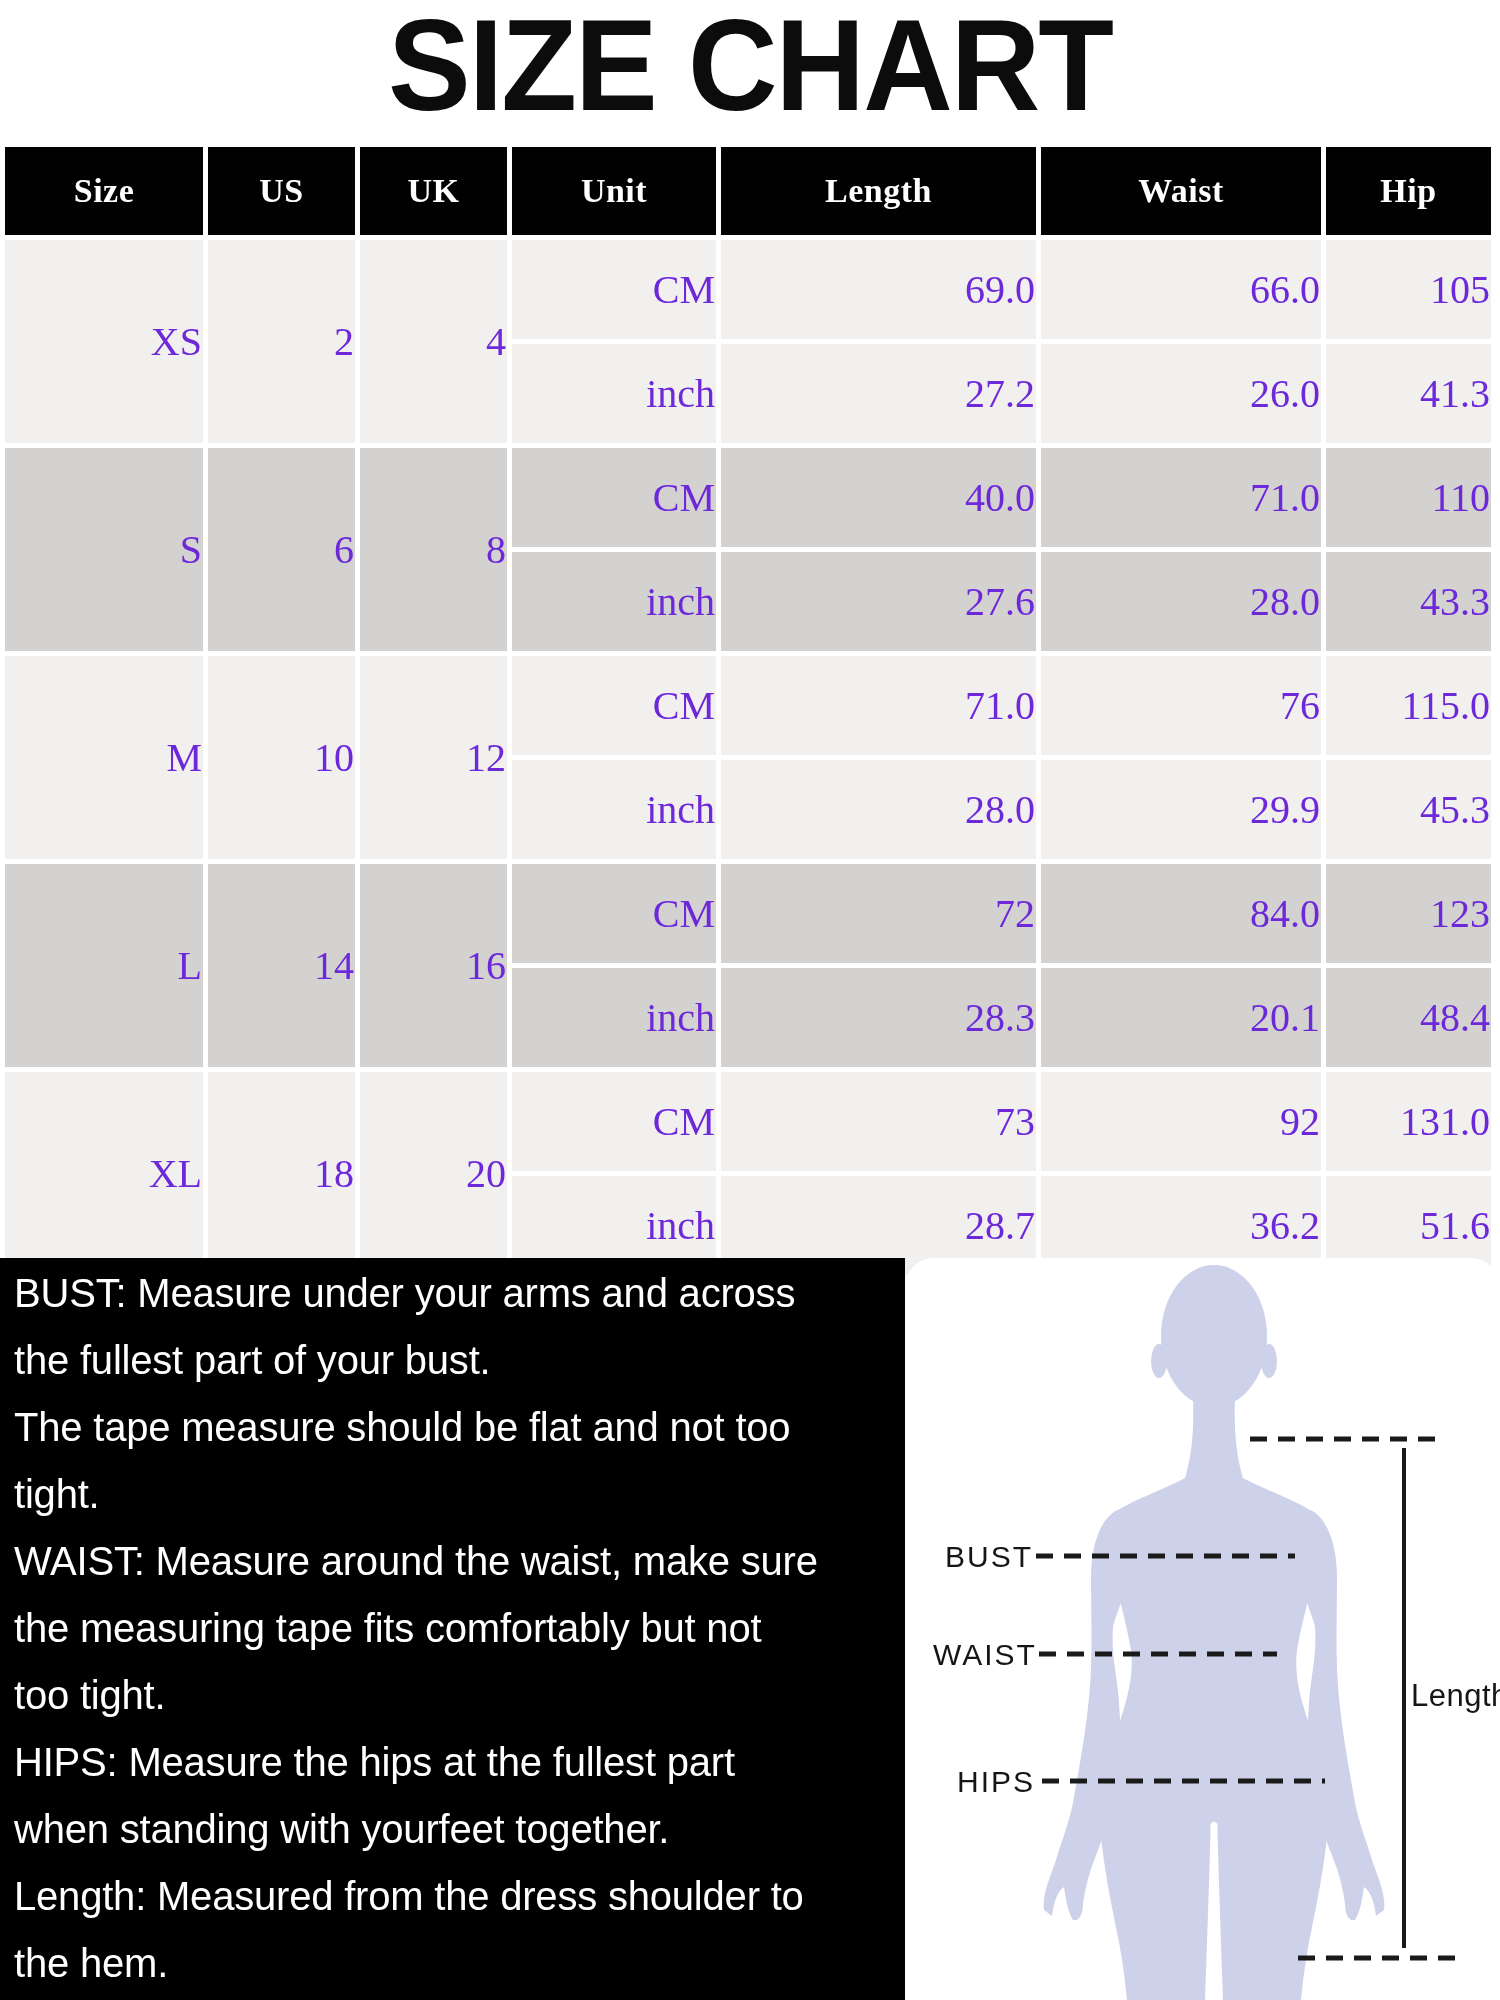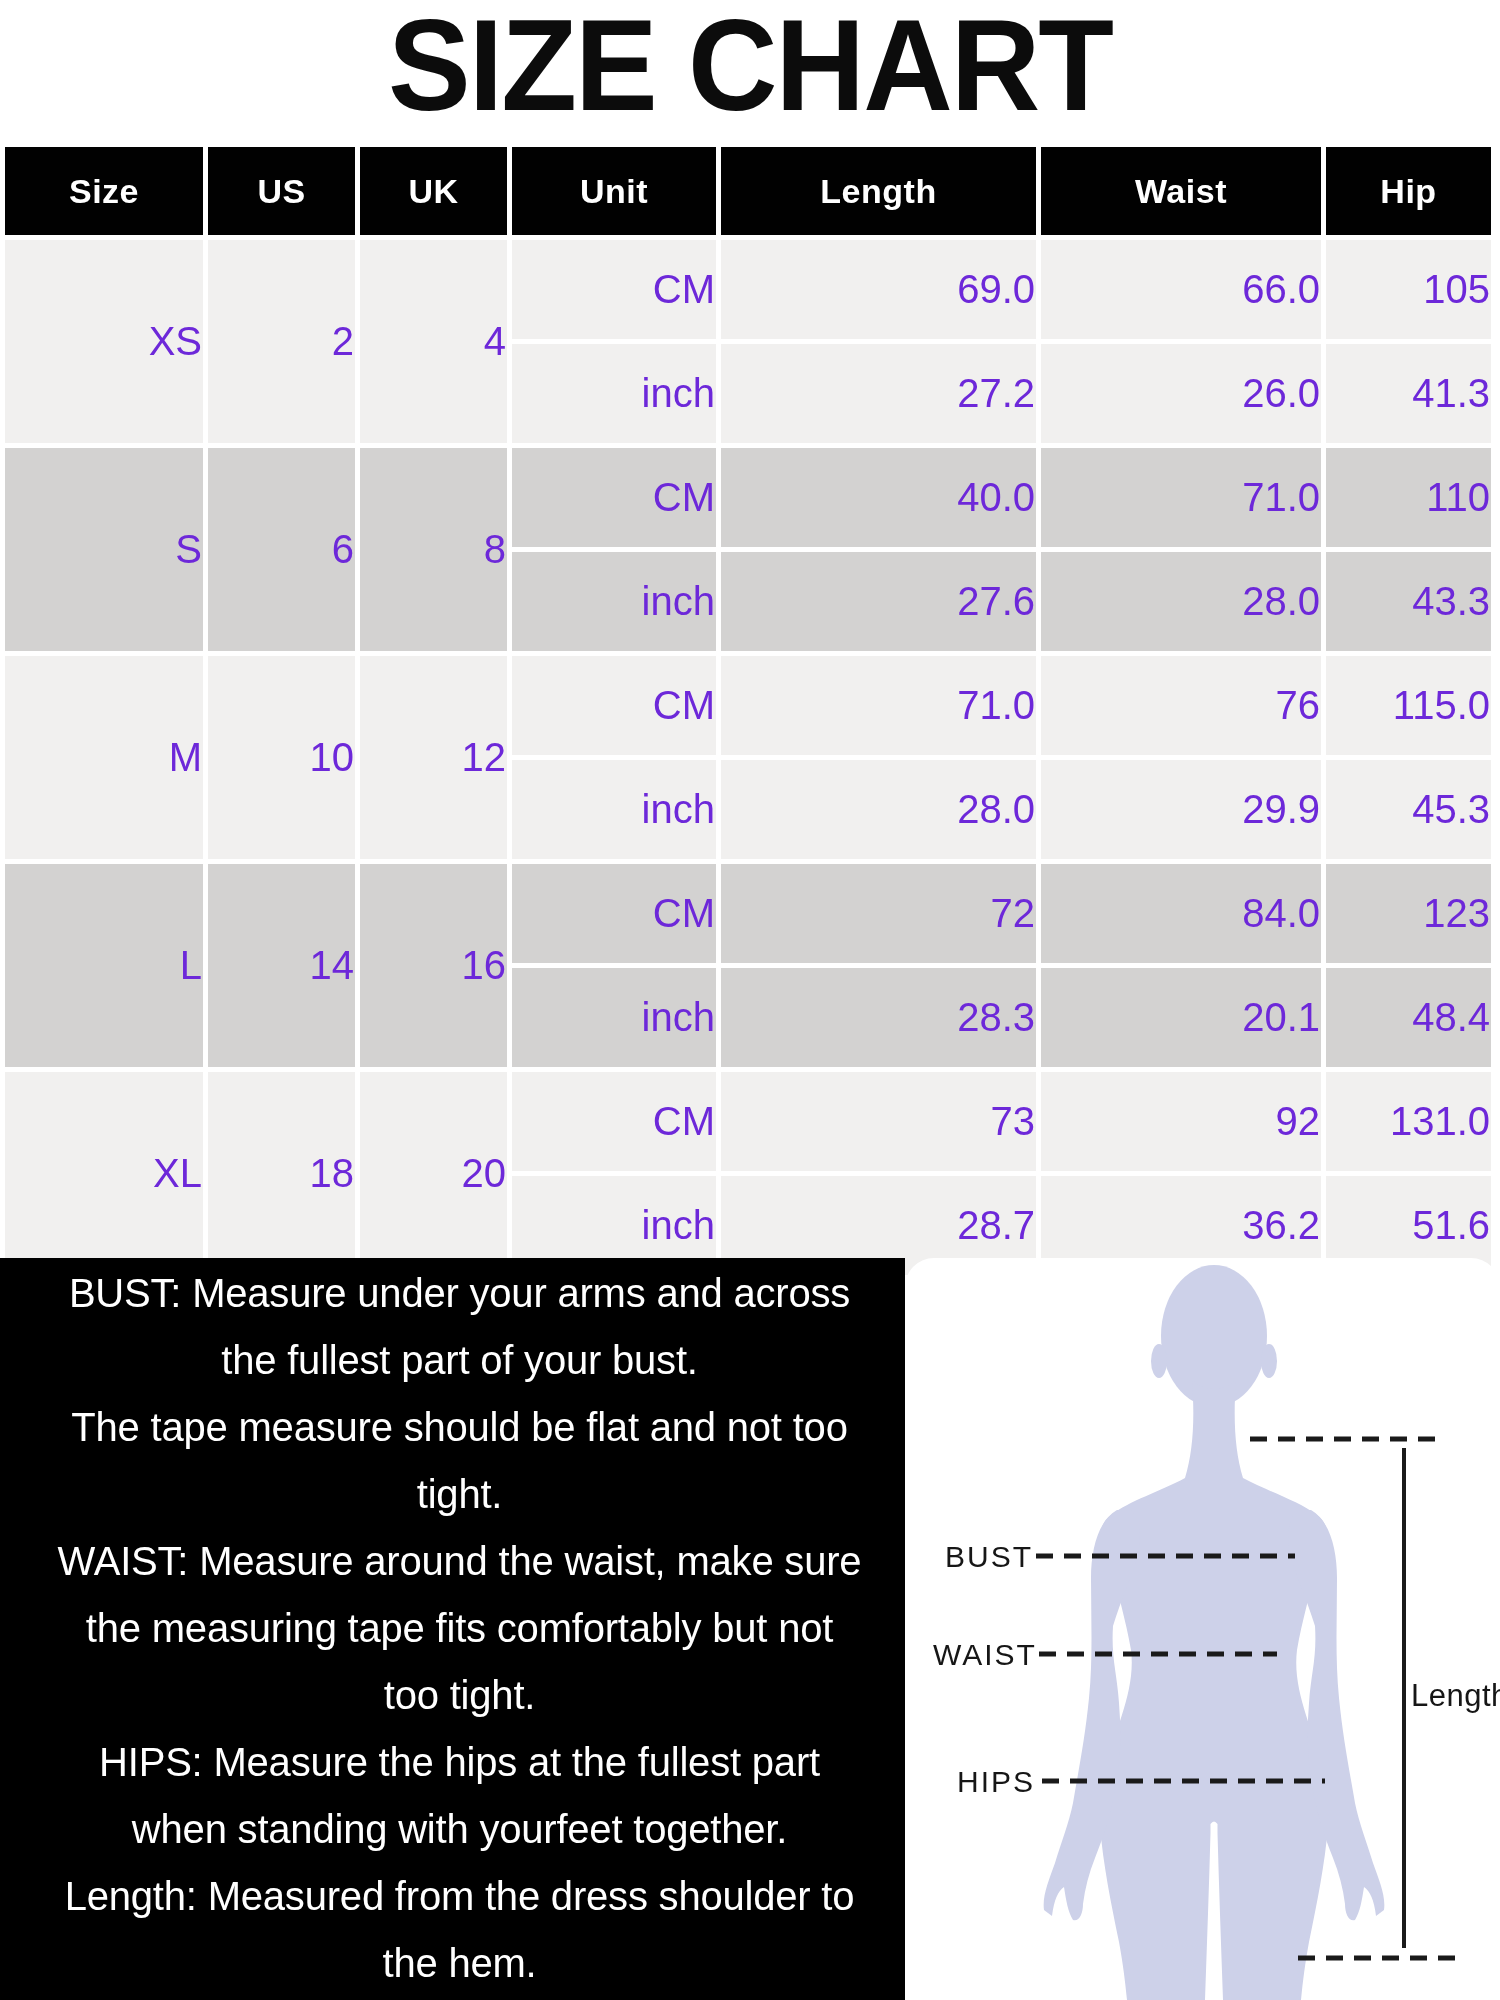"Size" table.size-table { font-family: none -> Liberation Serif, serif }
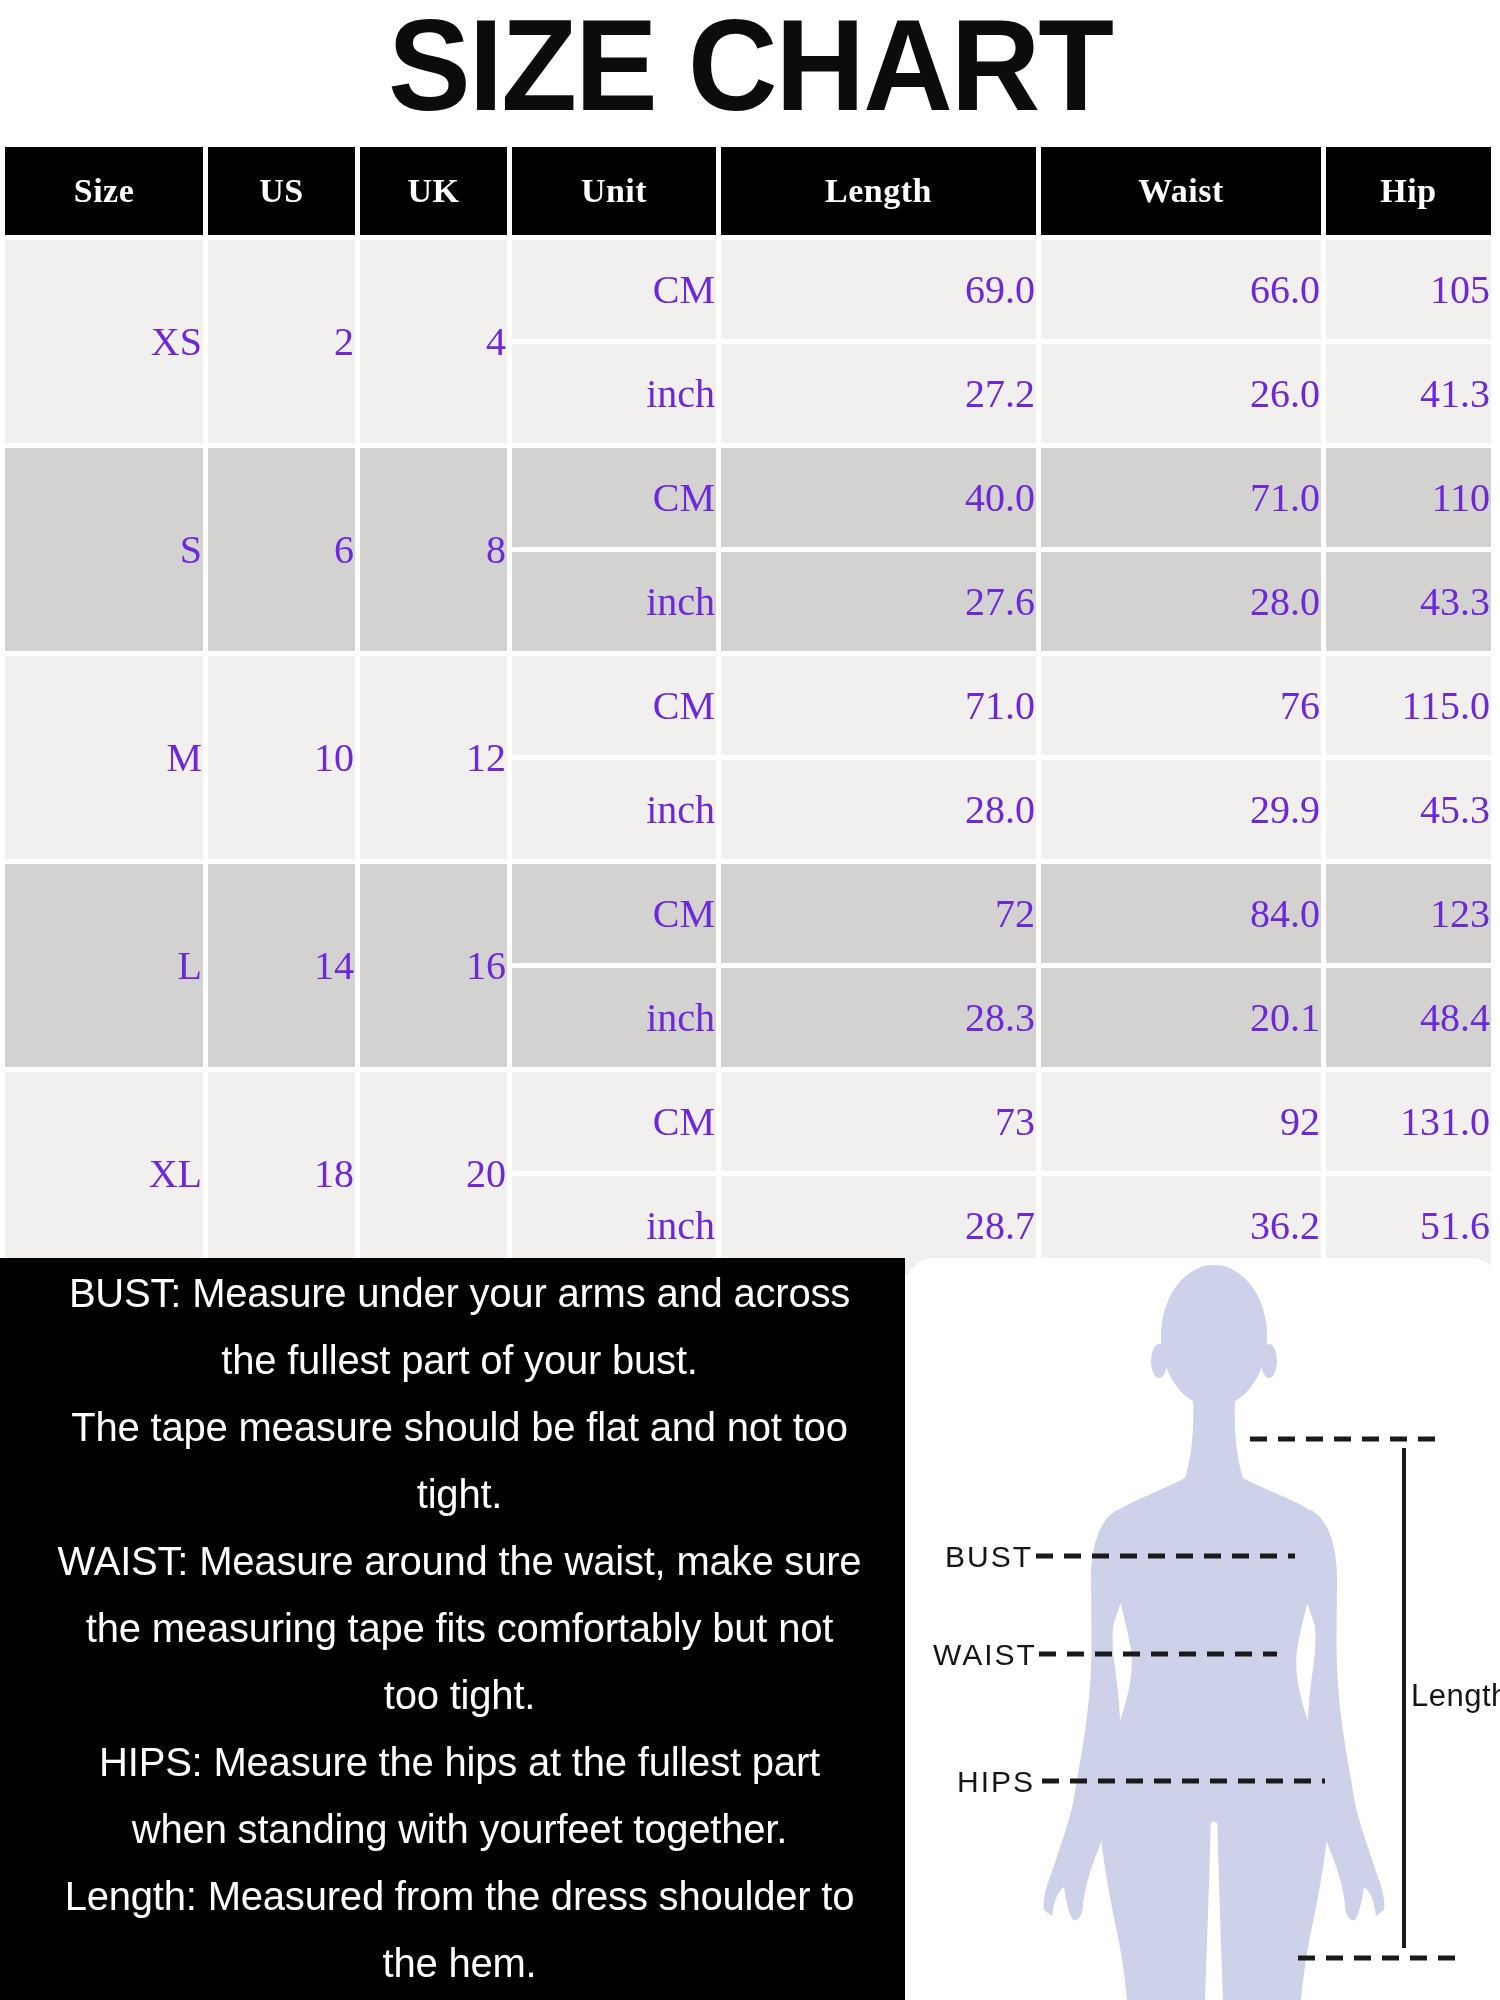"BUST: Measure under your arms" .info-box { text-align: center -> none }
